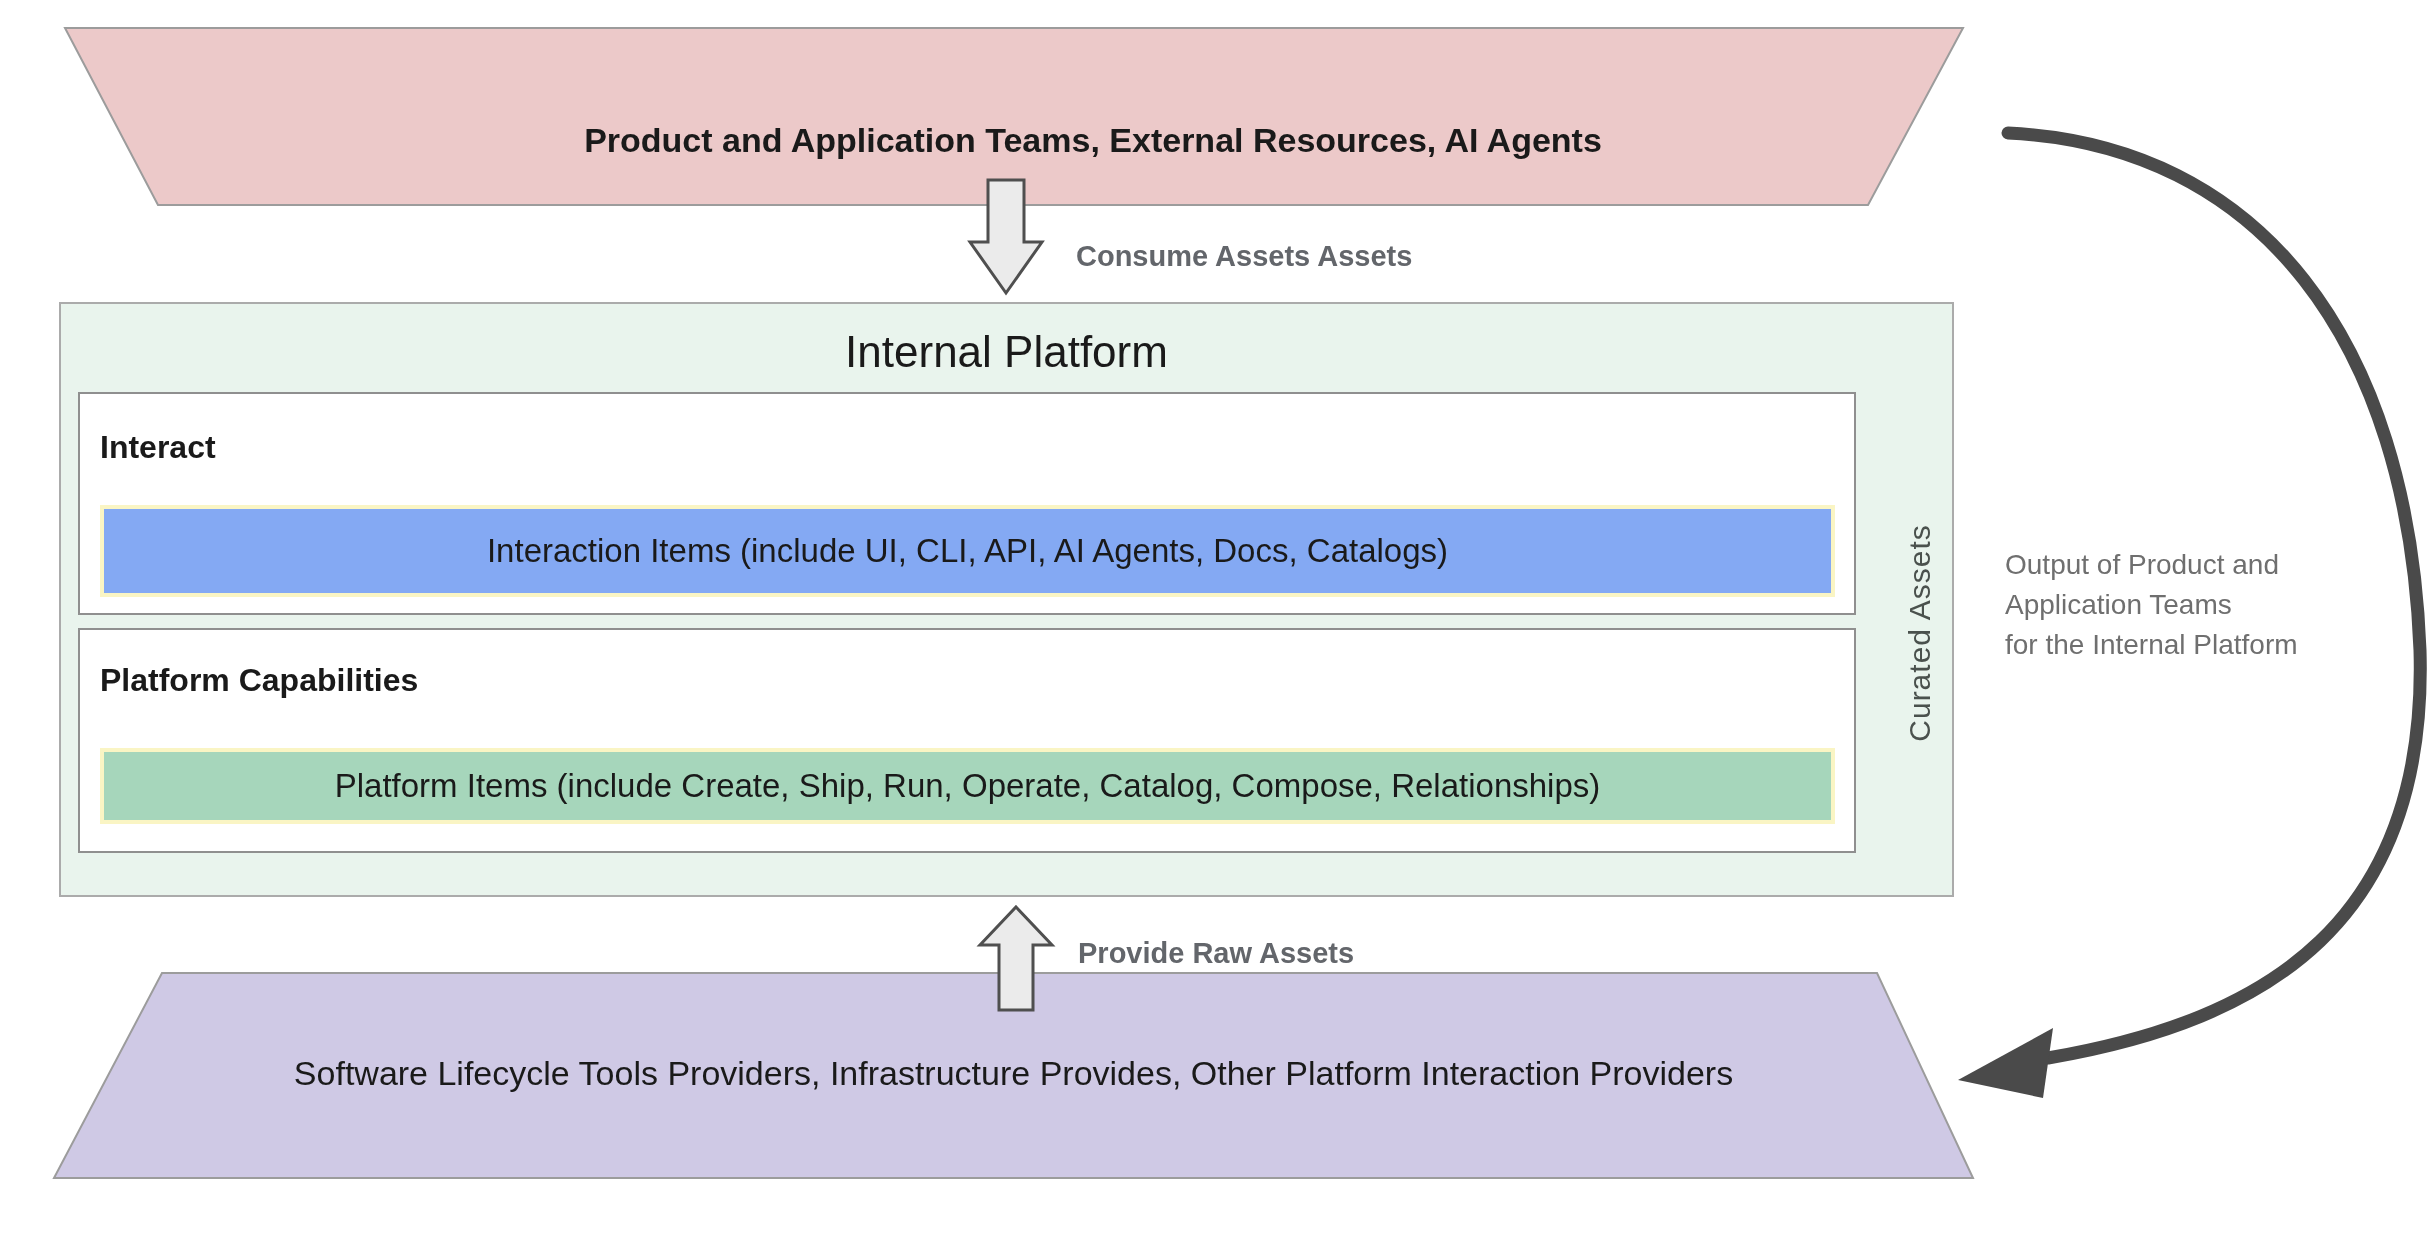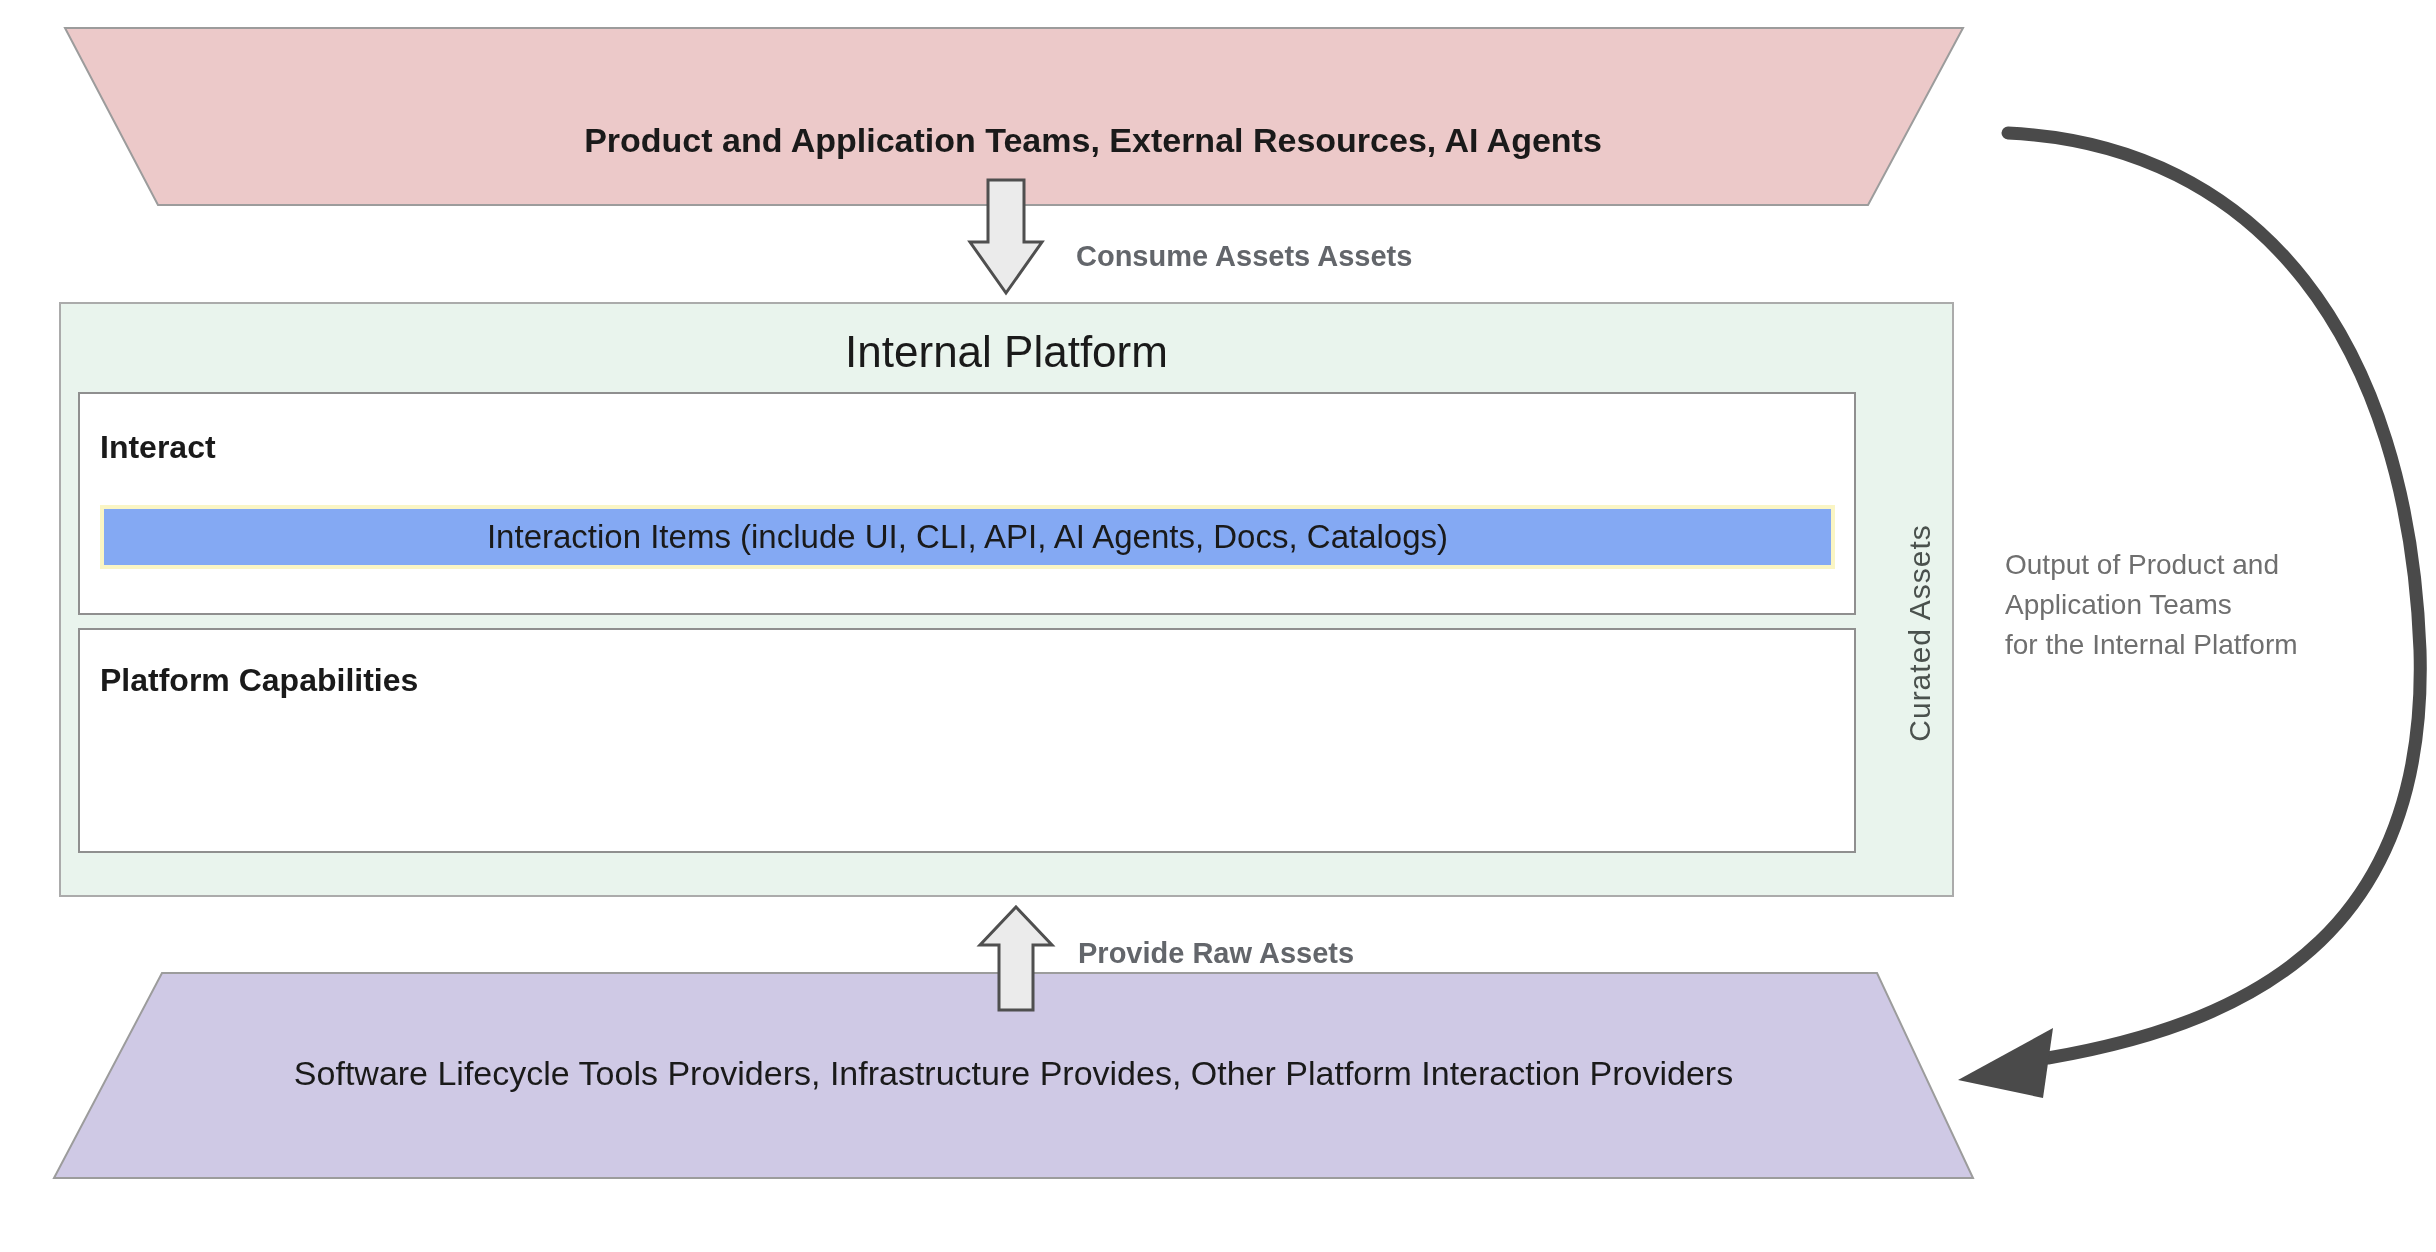"Interaction Items (include UI, CLI," .item-bar { height: 64px -> 92px }
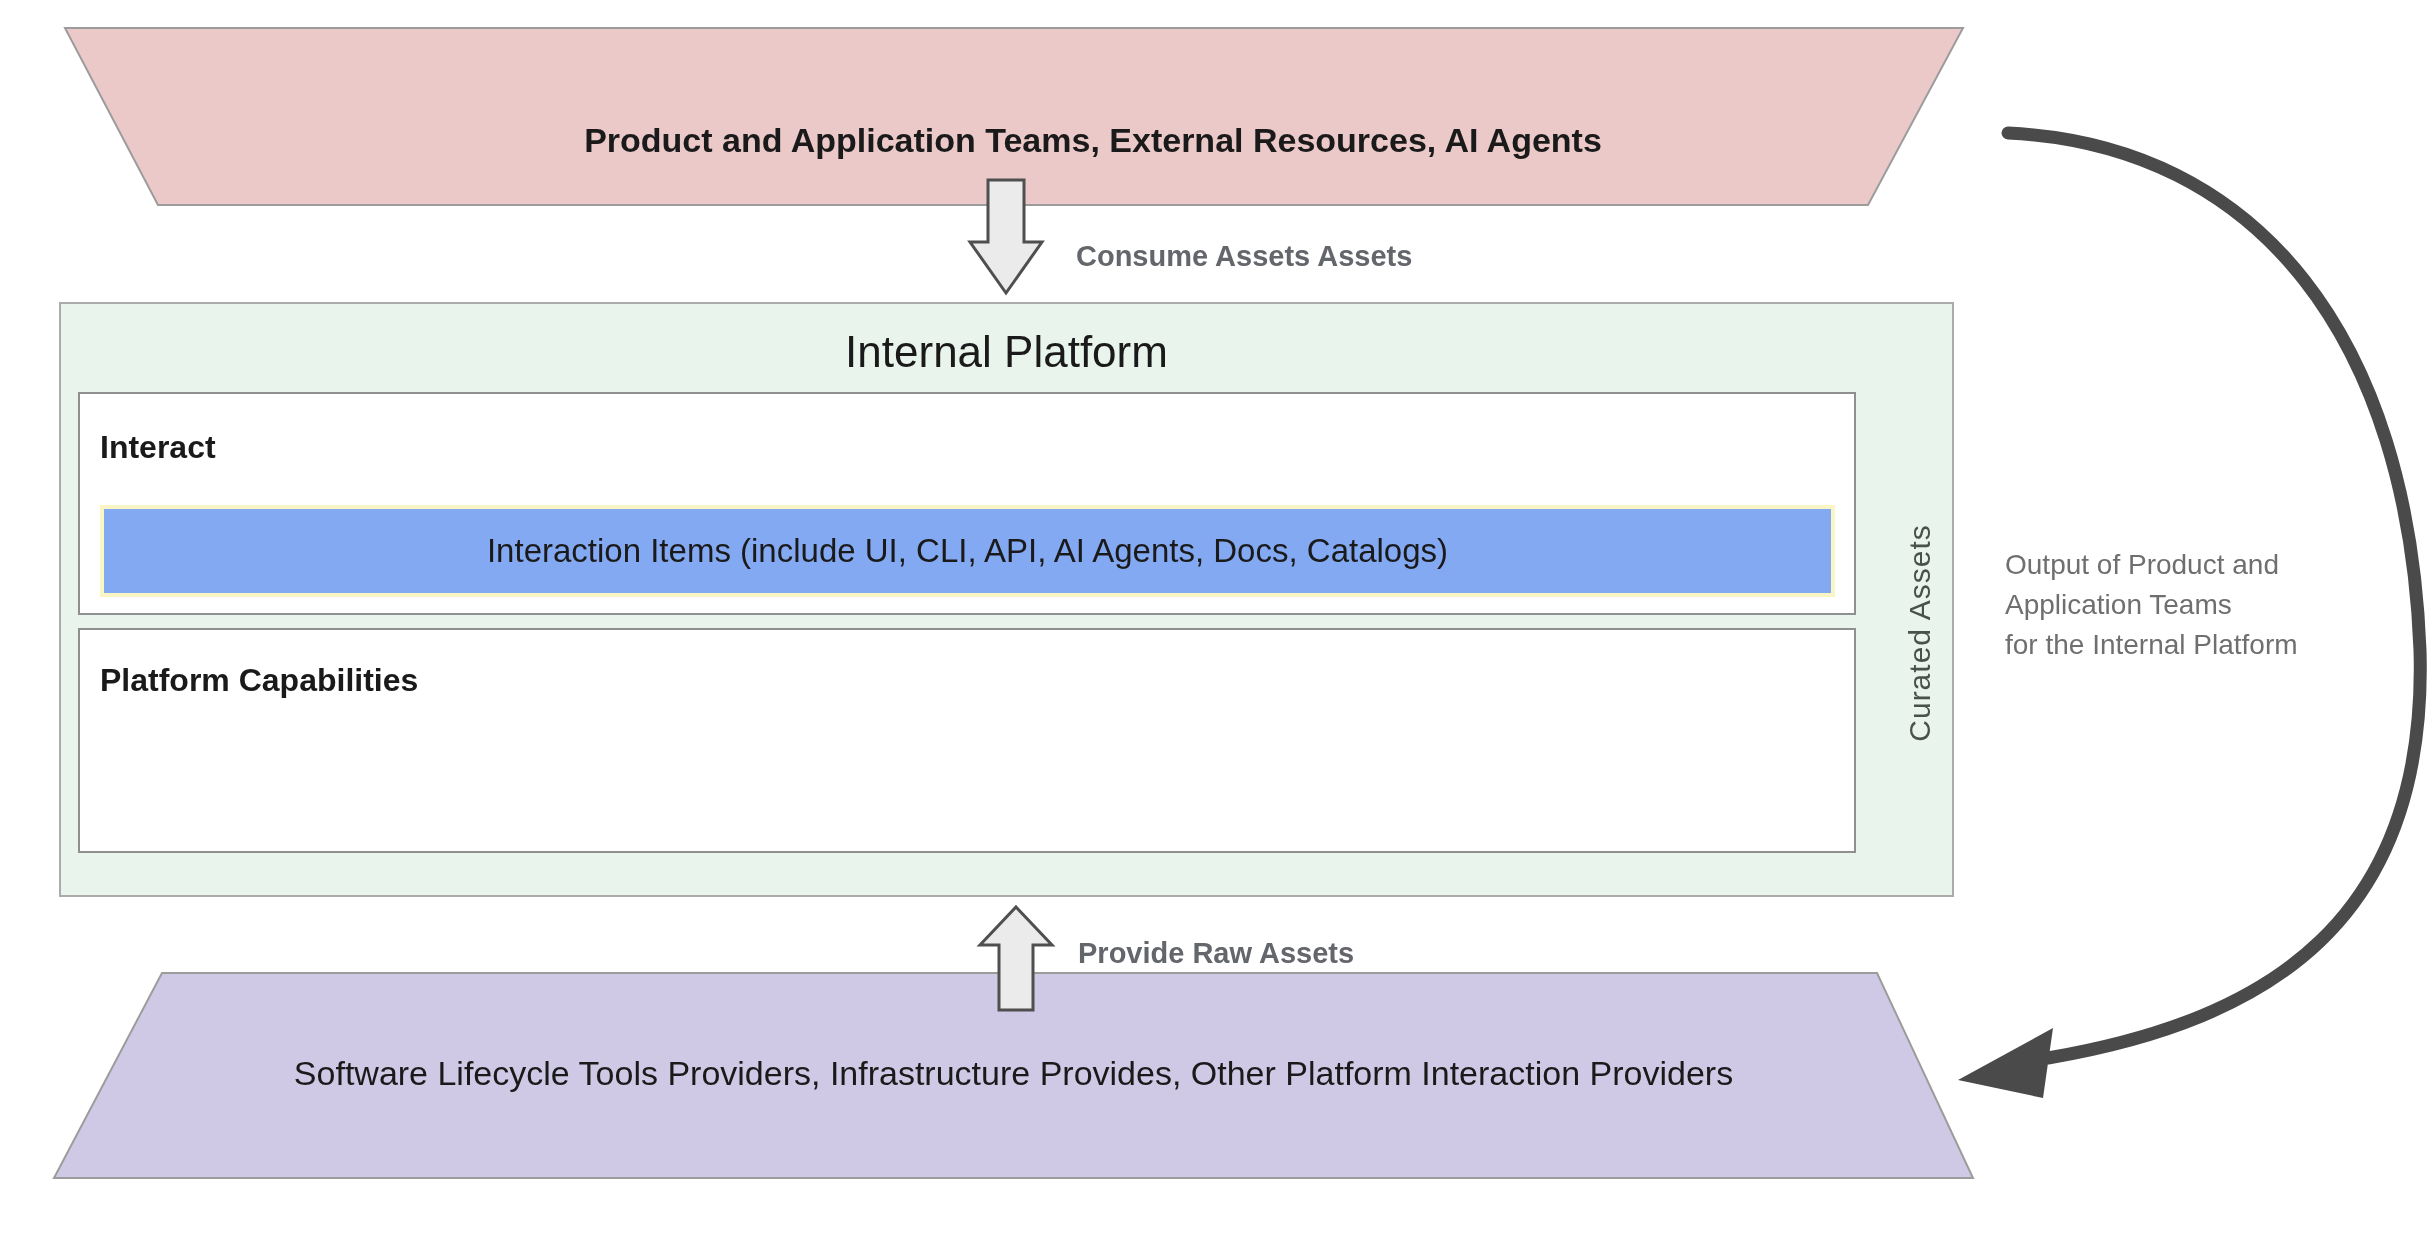"Platform Items (include Create, Ship," div.abs { html: none -> <div>Platform Items (include Create, Ship, Run, Operate, Catalog, Compose, Relationships)</div> }
